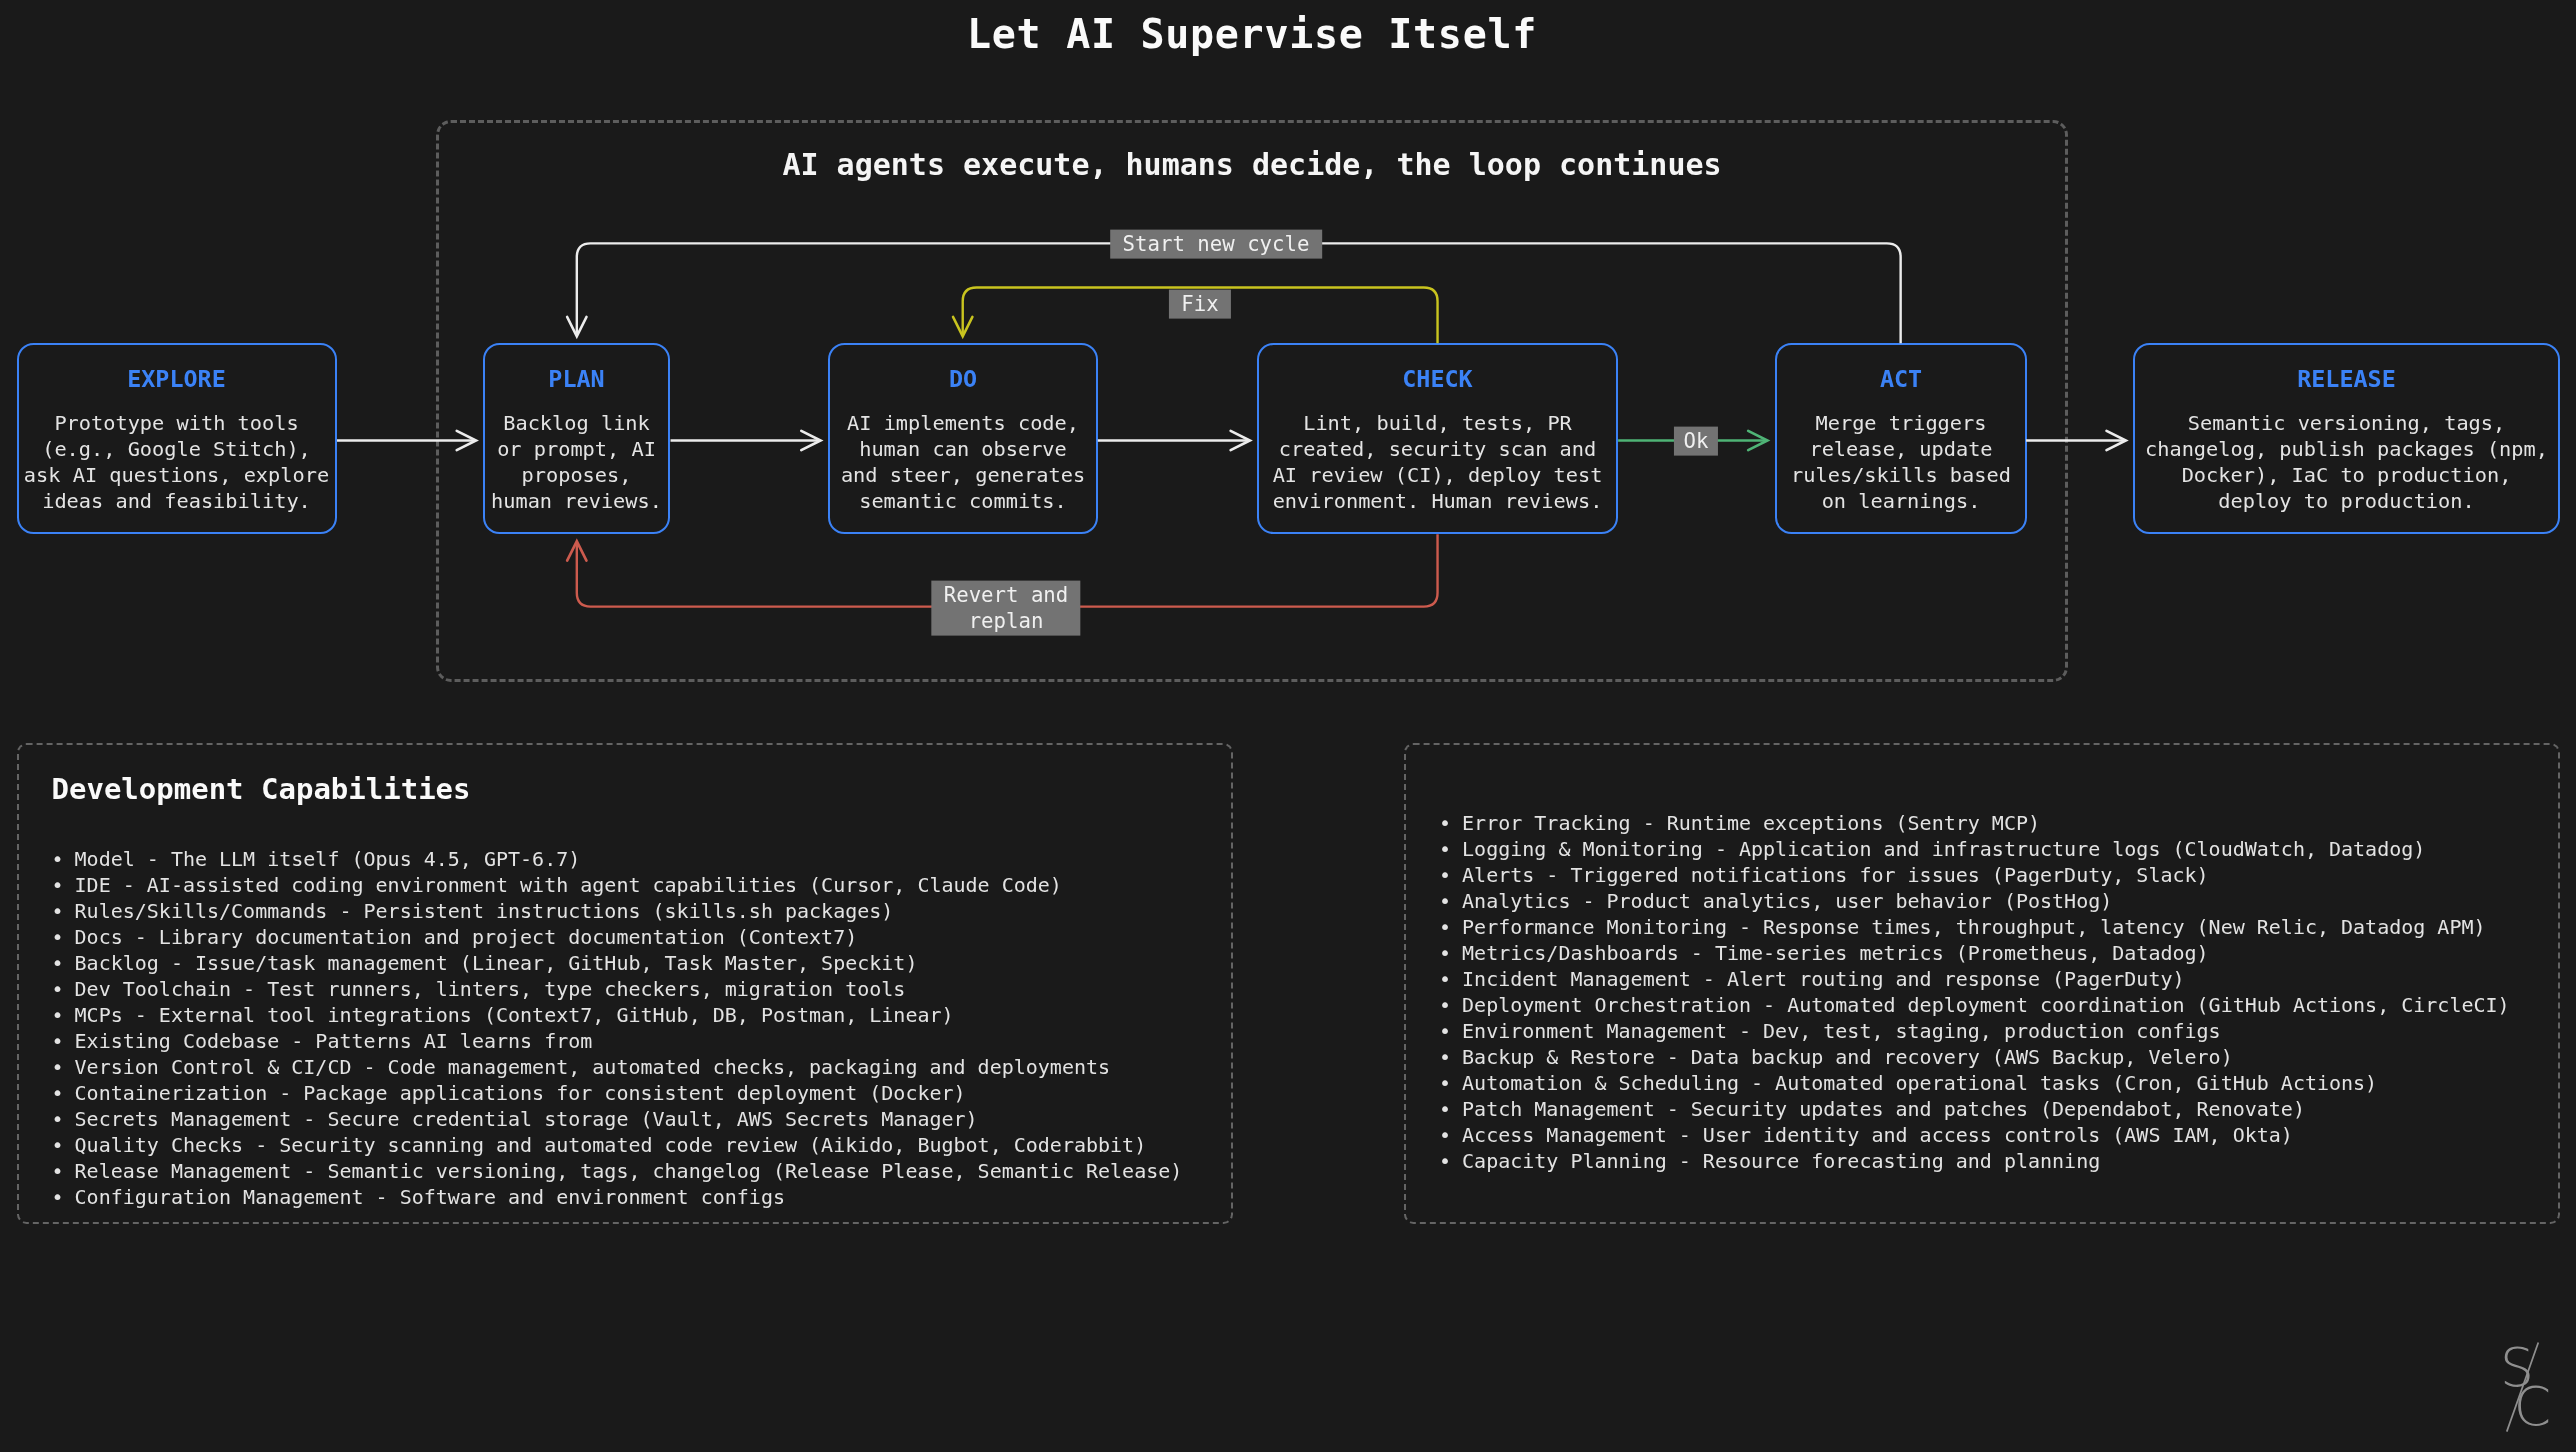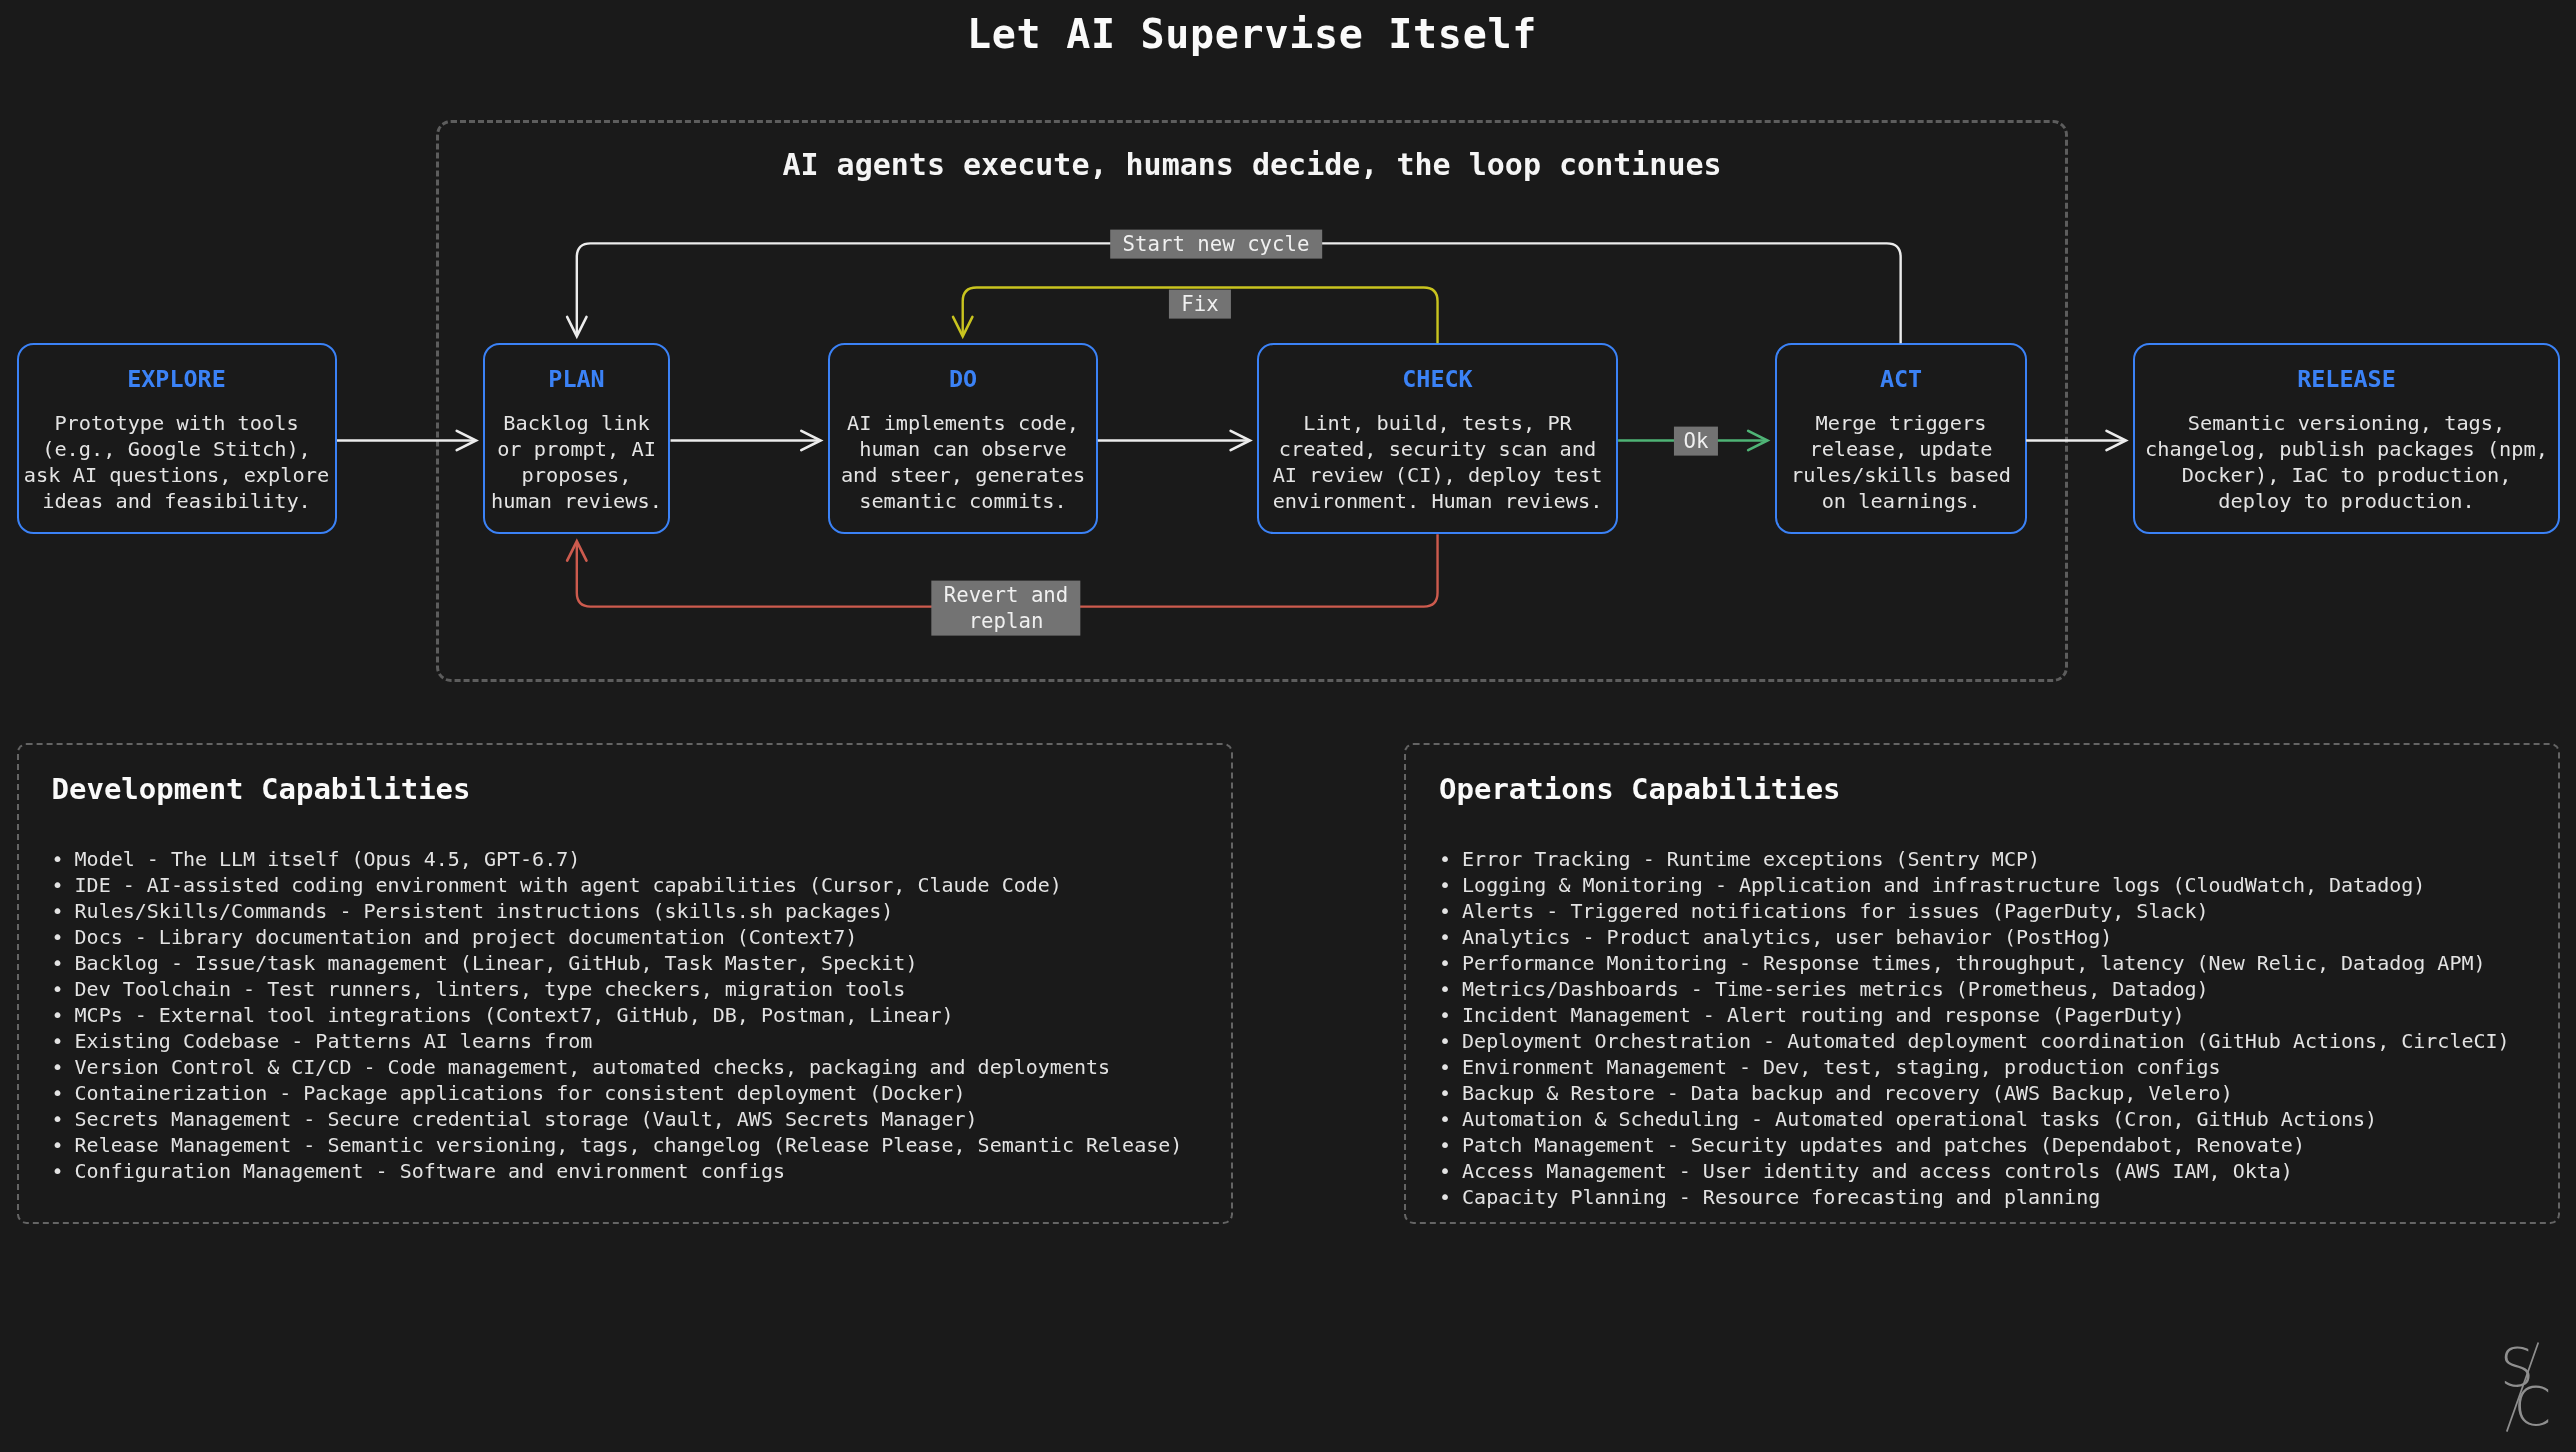"Operations Capabilities" div.cap-title { html: <div>Operations Capabilities</div> -> none }
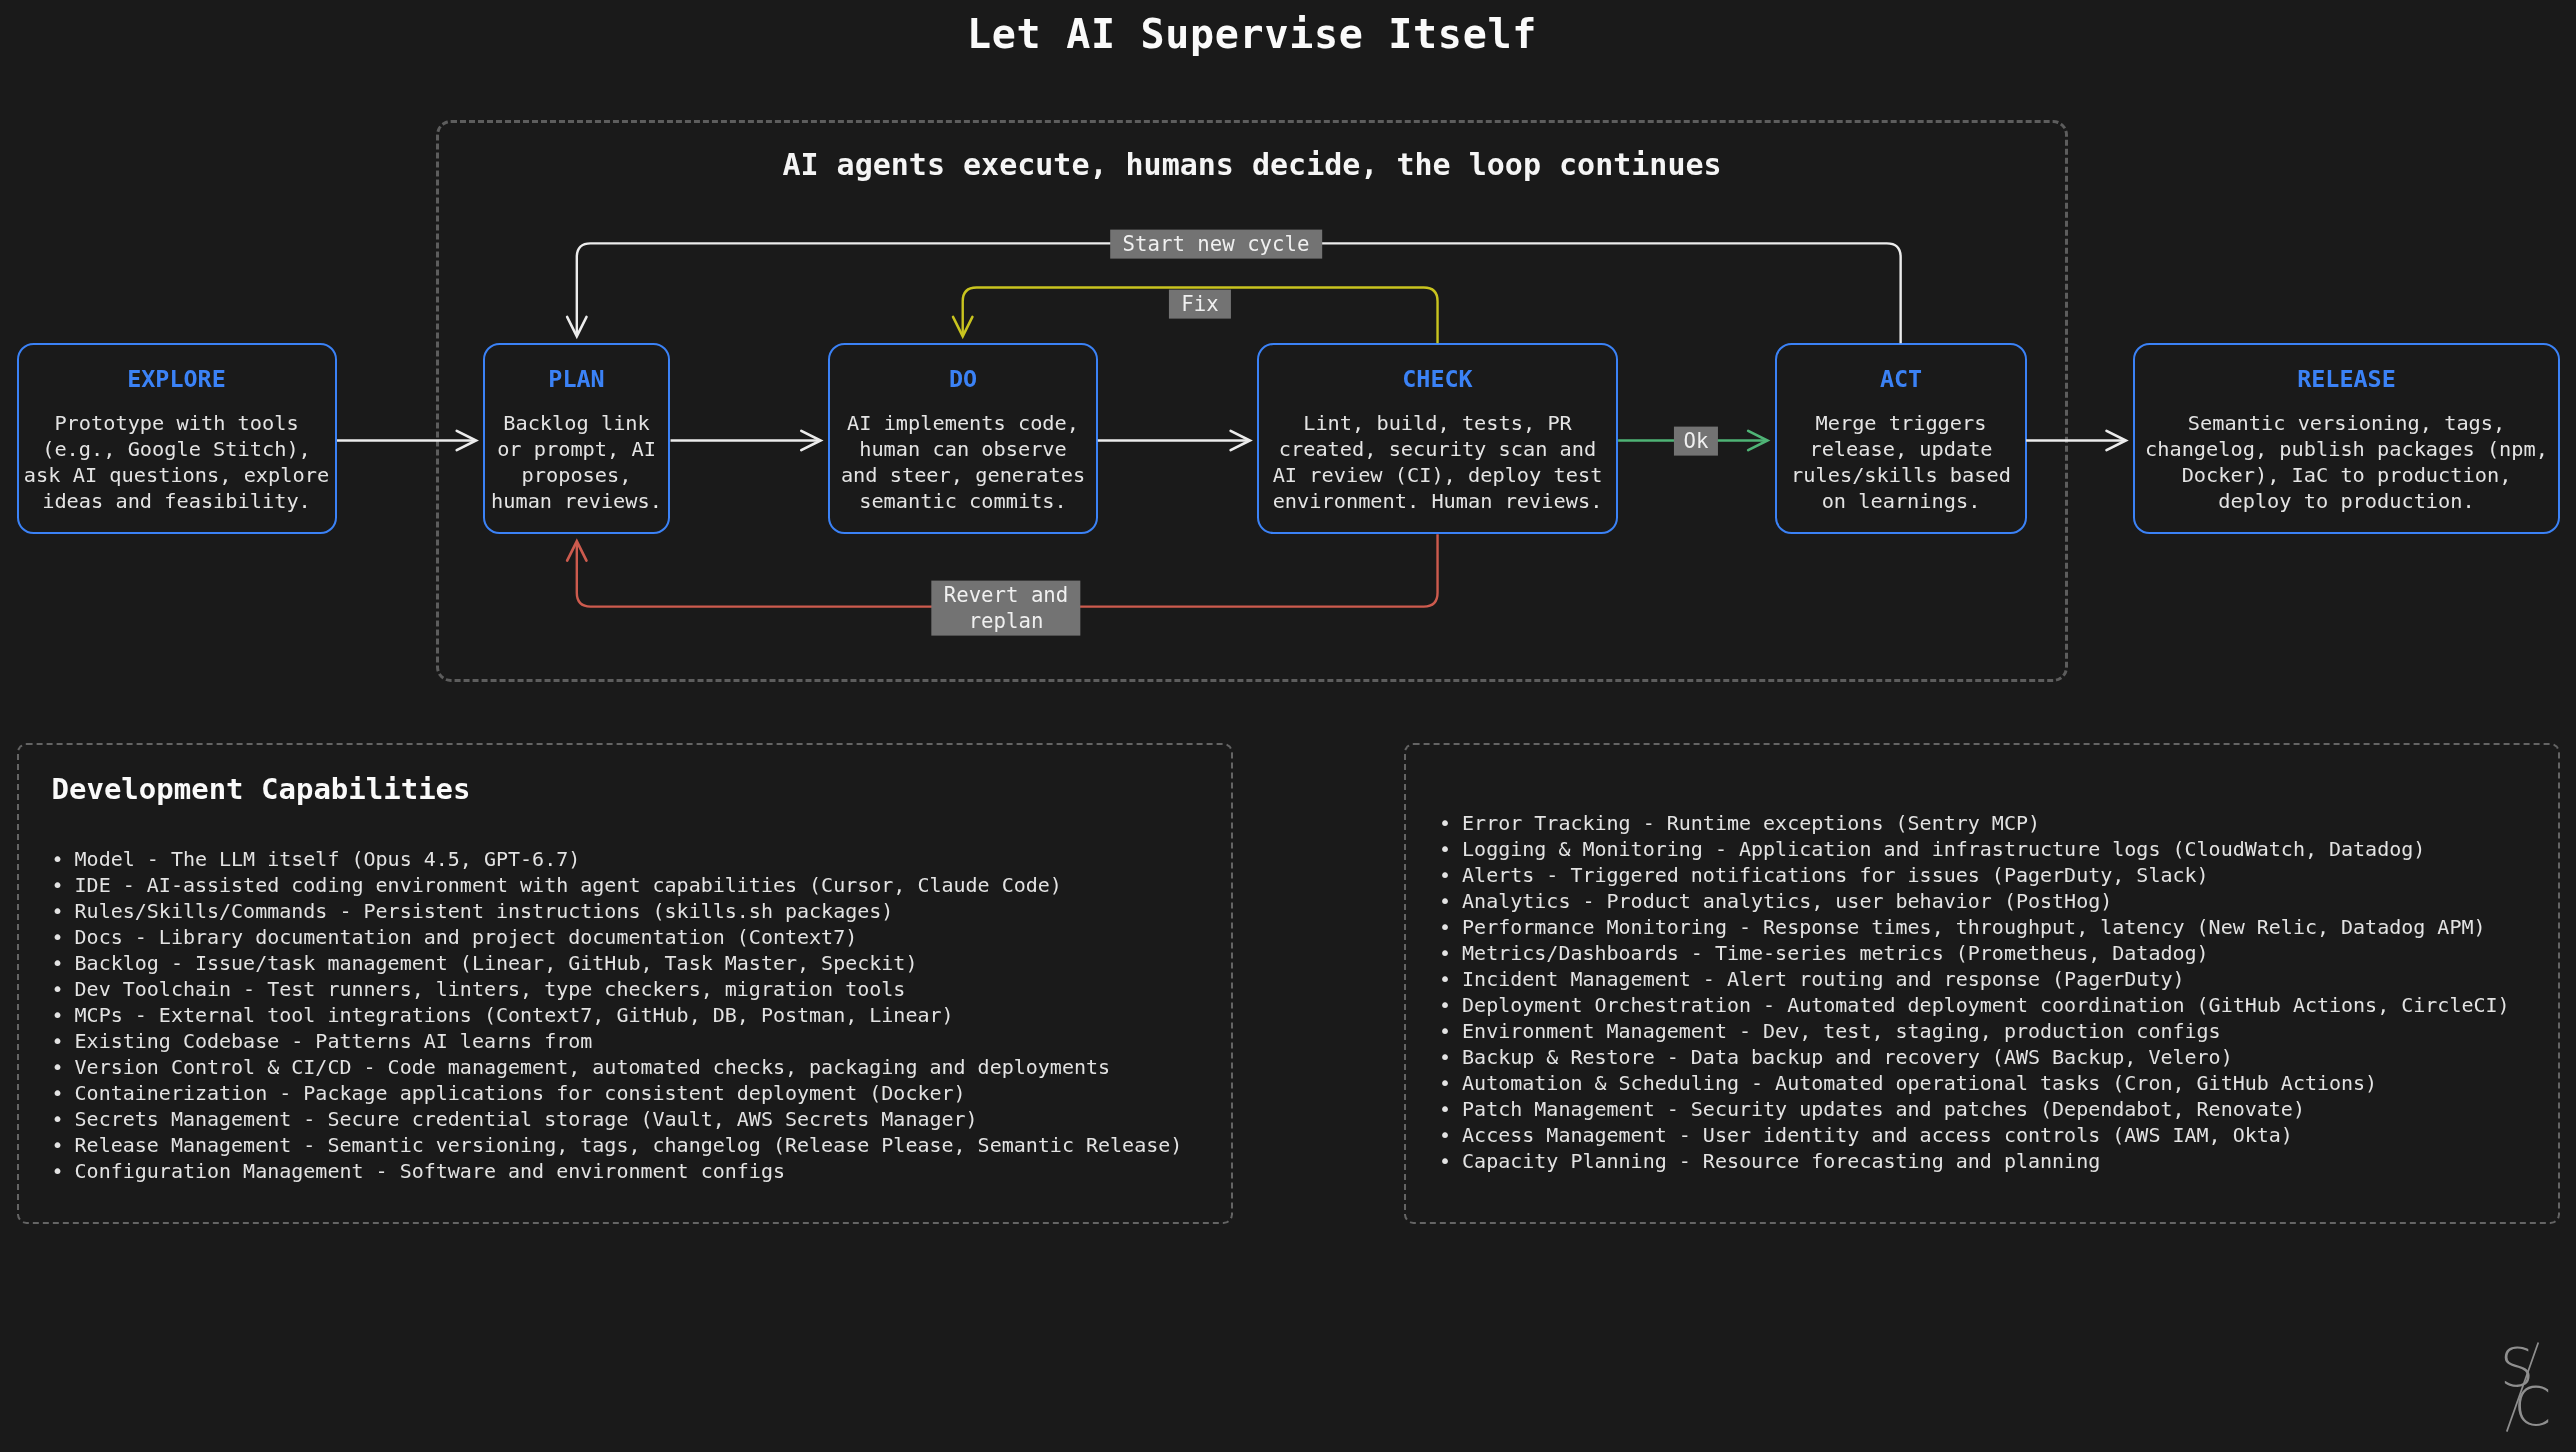"Quality Checks - Security scanning" li { html: none -> <li>Quality Checks - Security scanning and automated code review (Aikido, Bugbot, Coderabbit)</li> }
